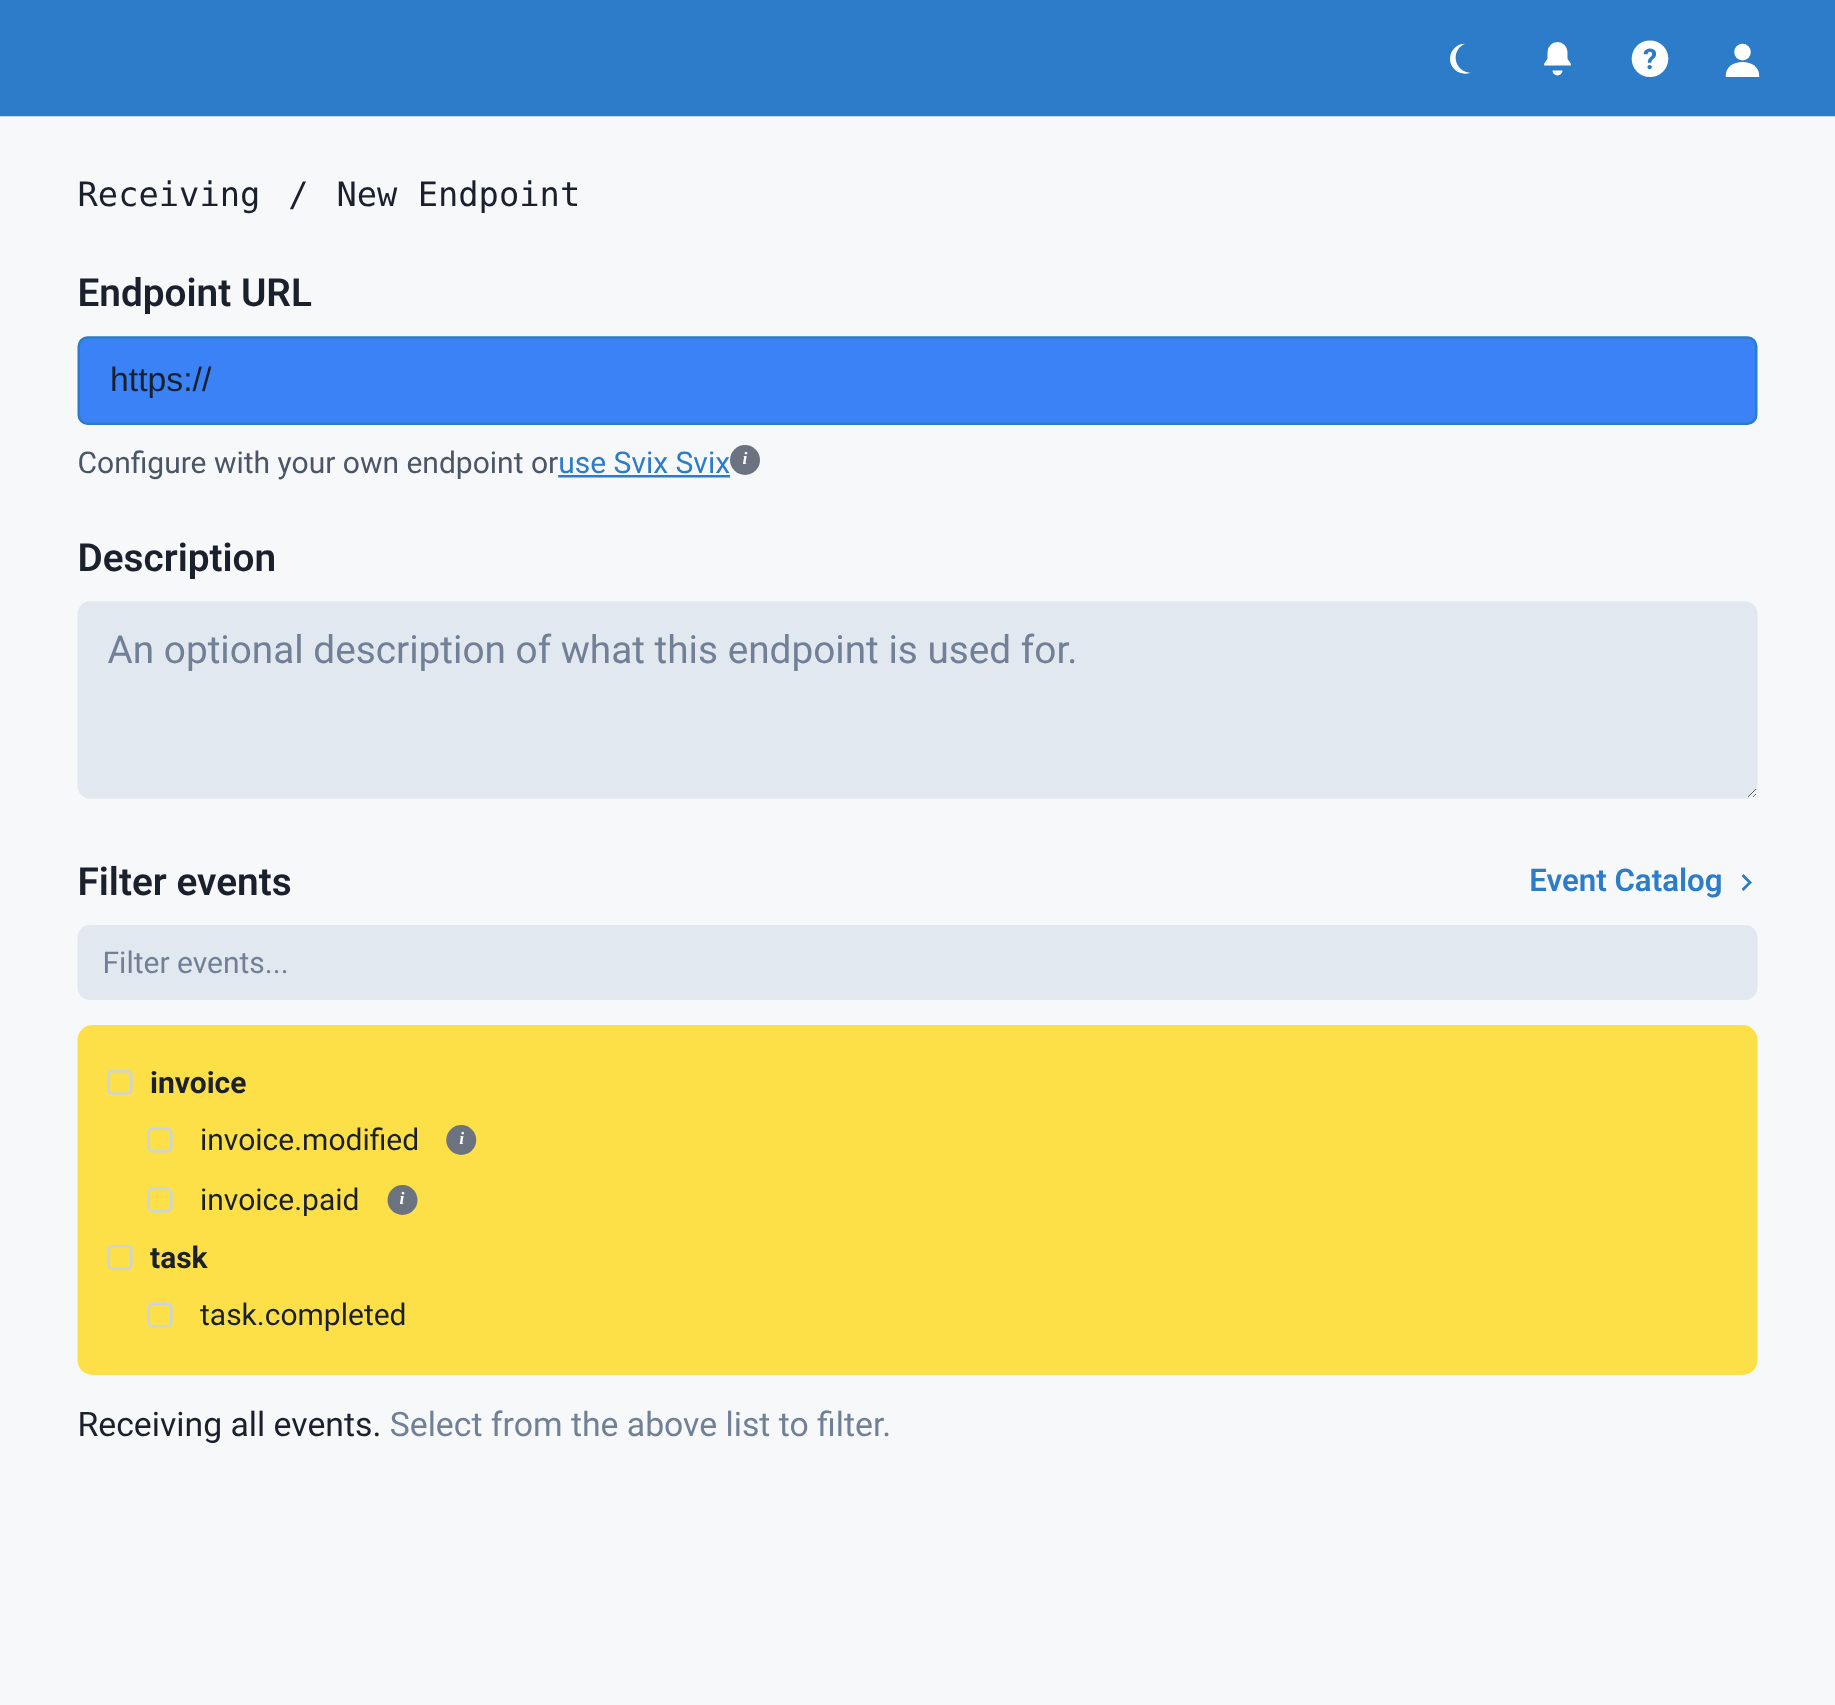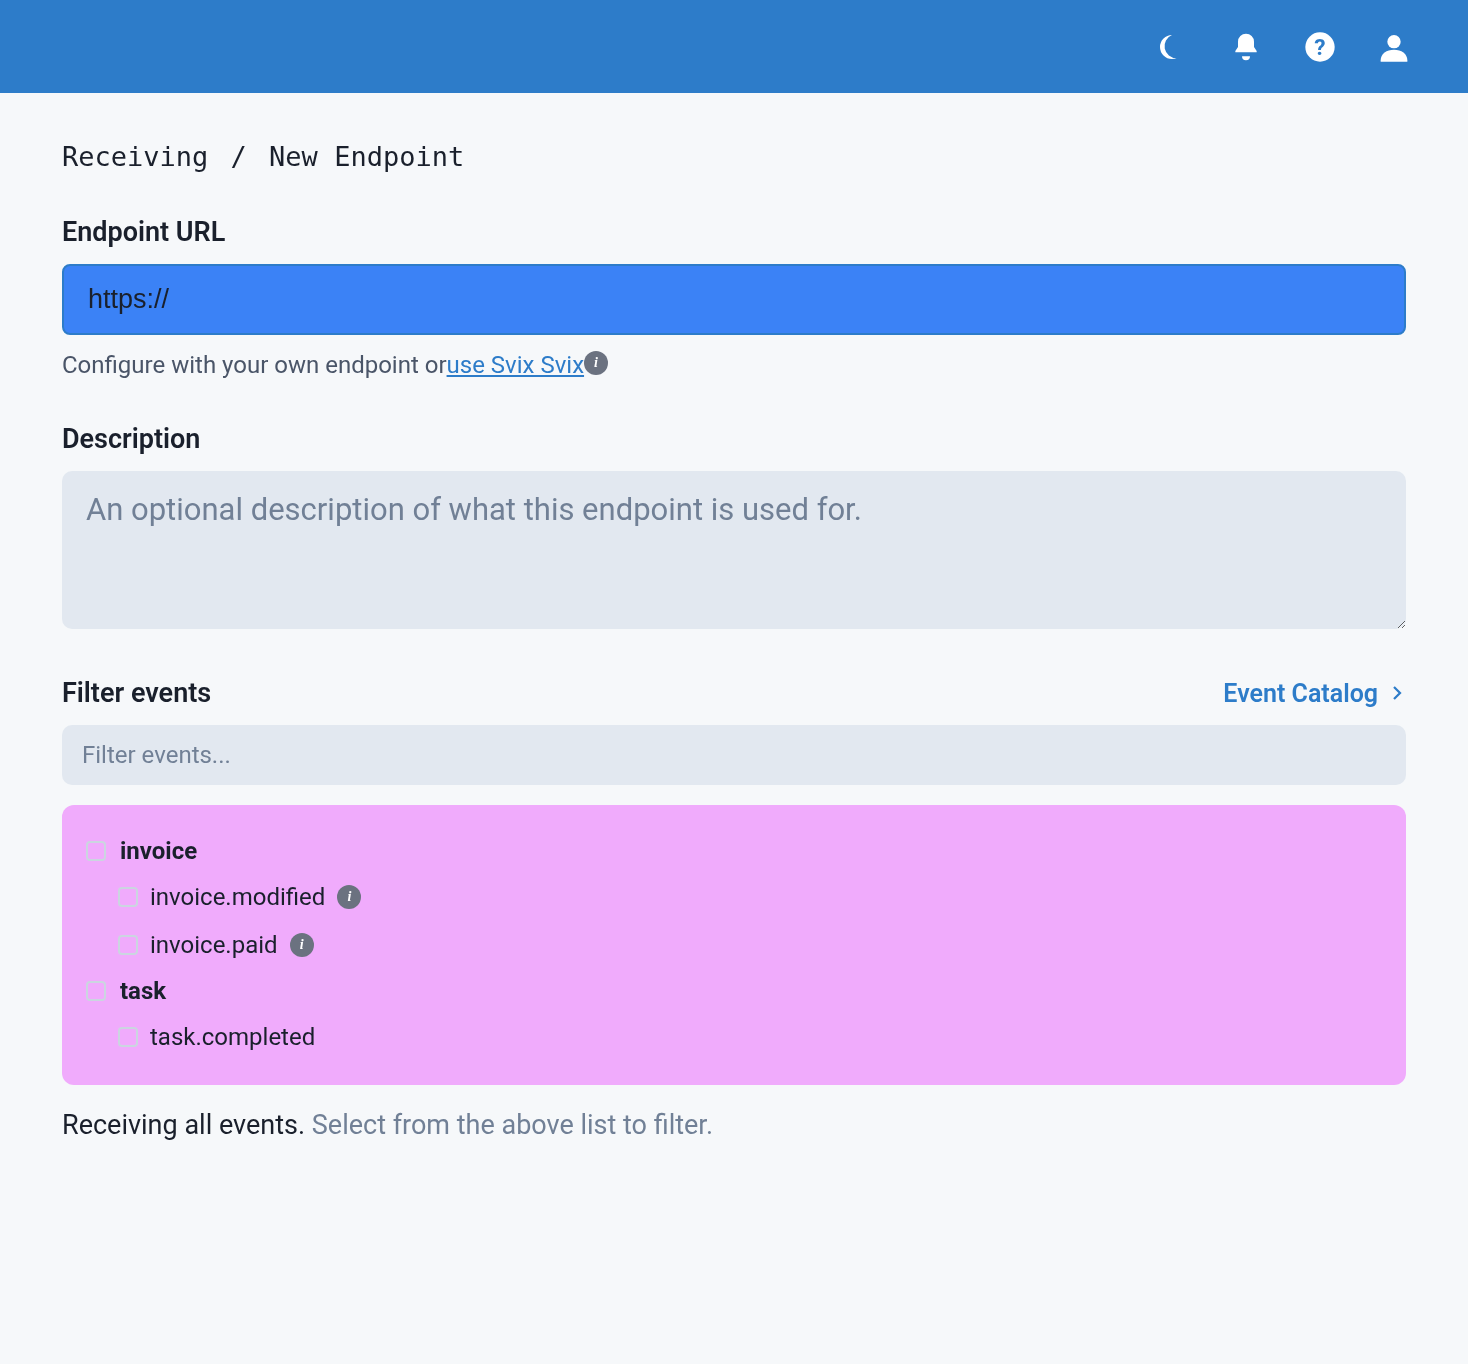"Endpoint URL" .section-label { font-size: 27px -> 31px }
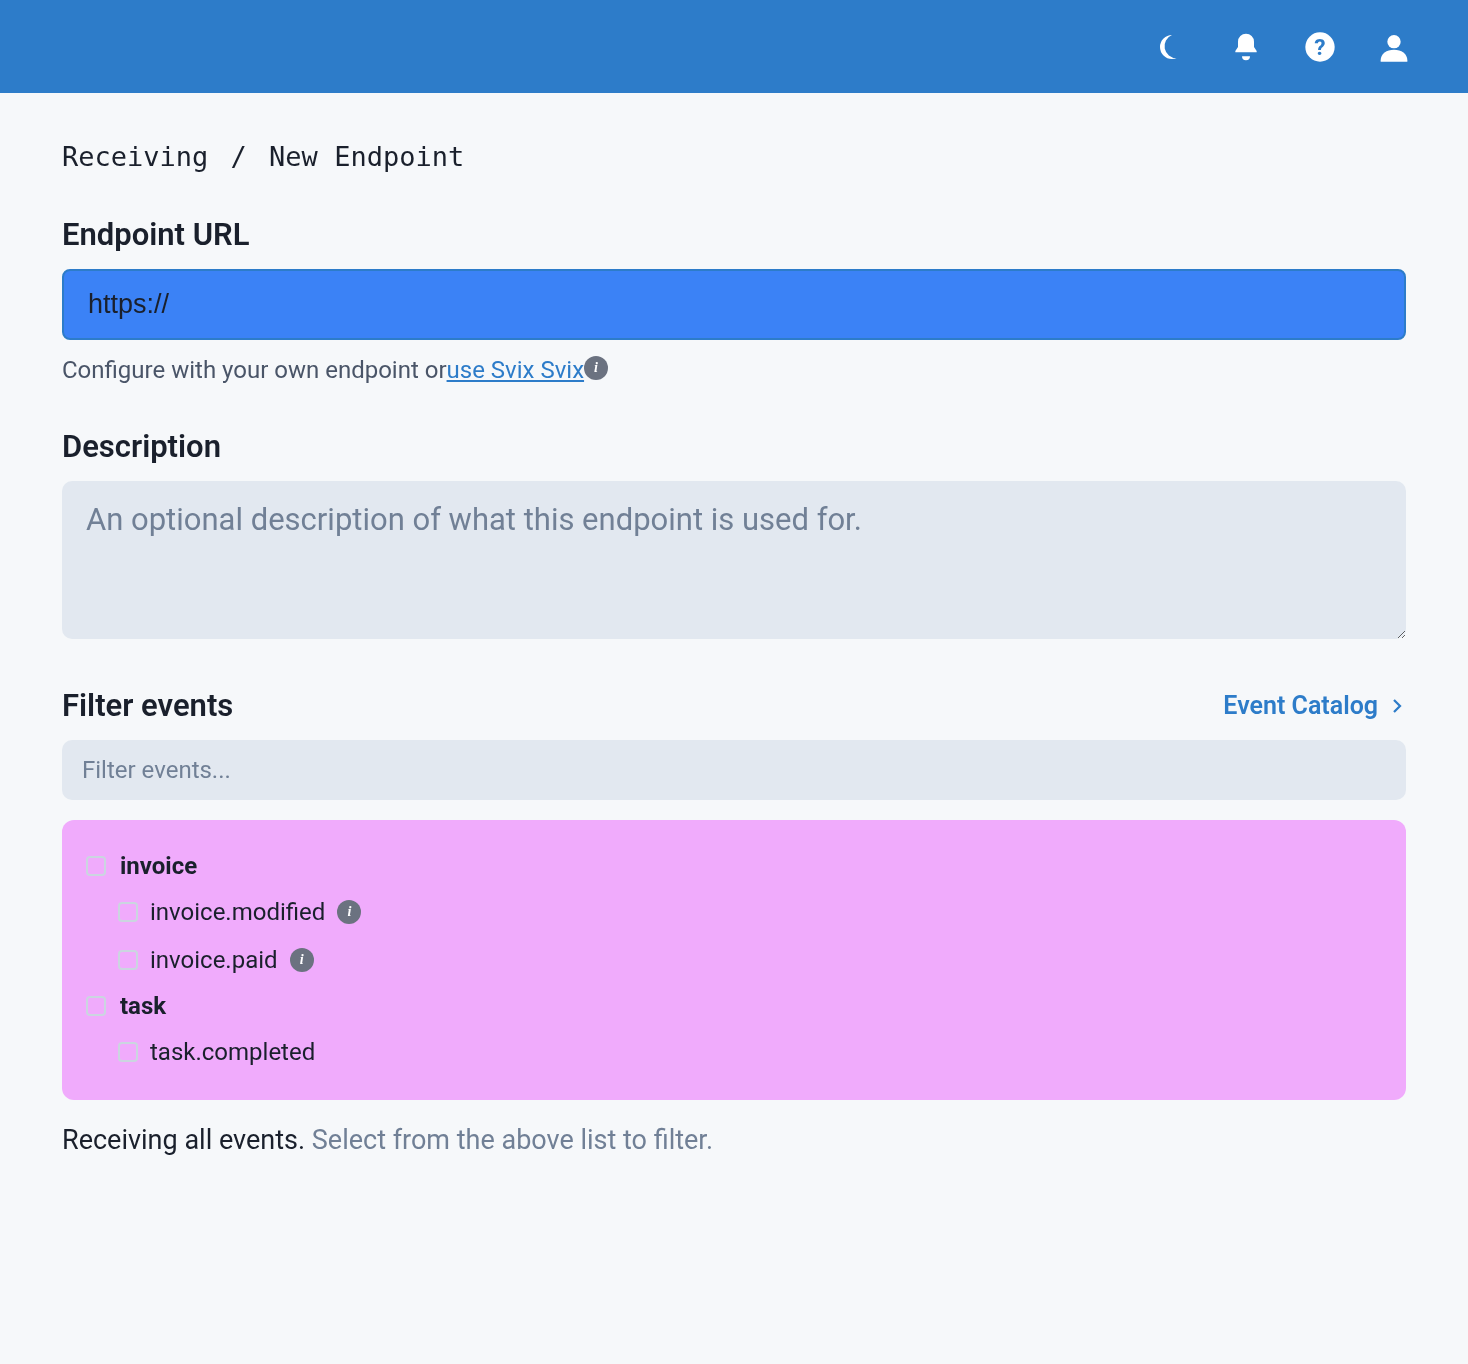"invoice" .events-panel { background: #f0abfc -> #fde047 }
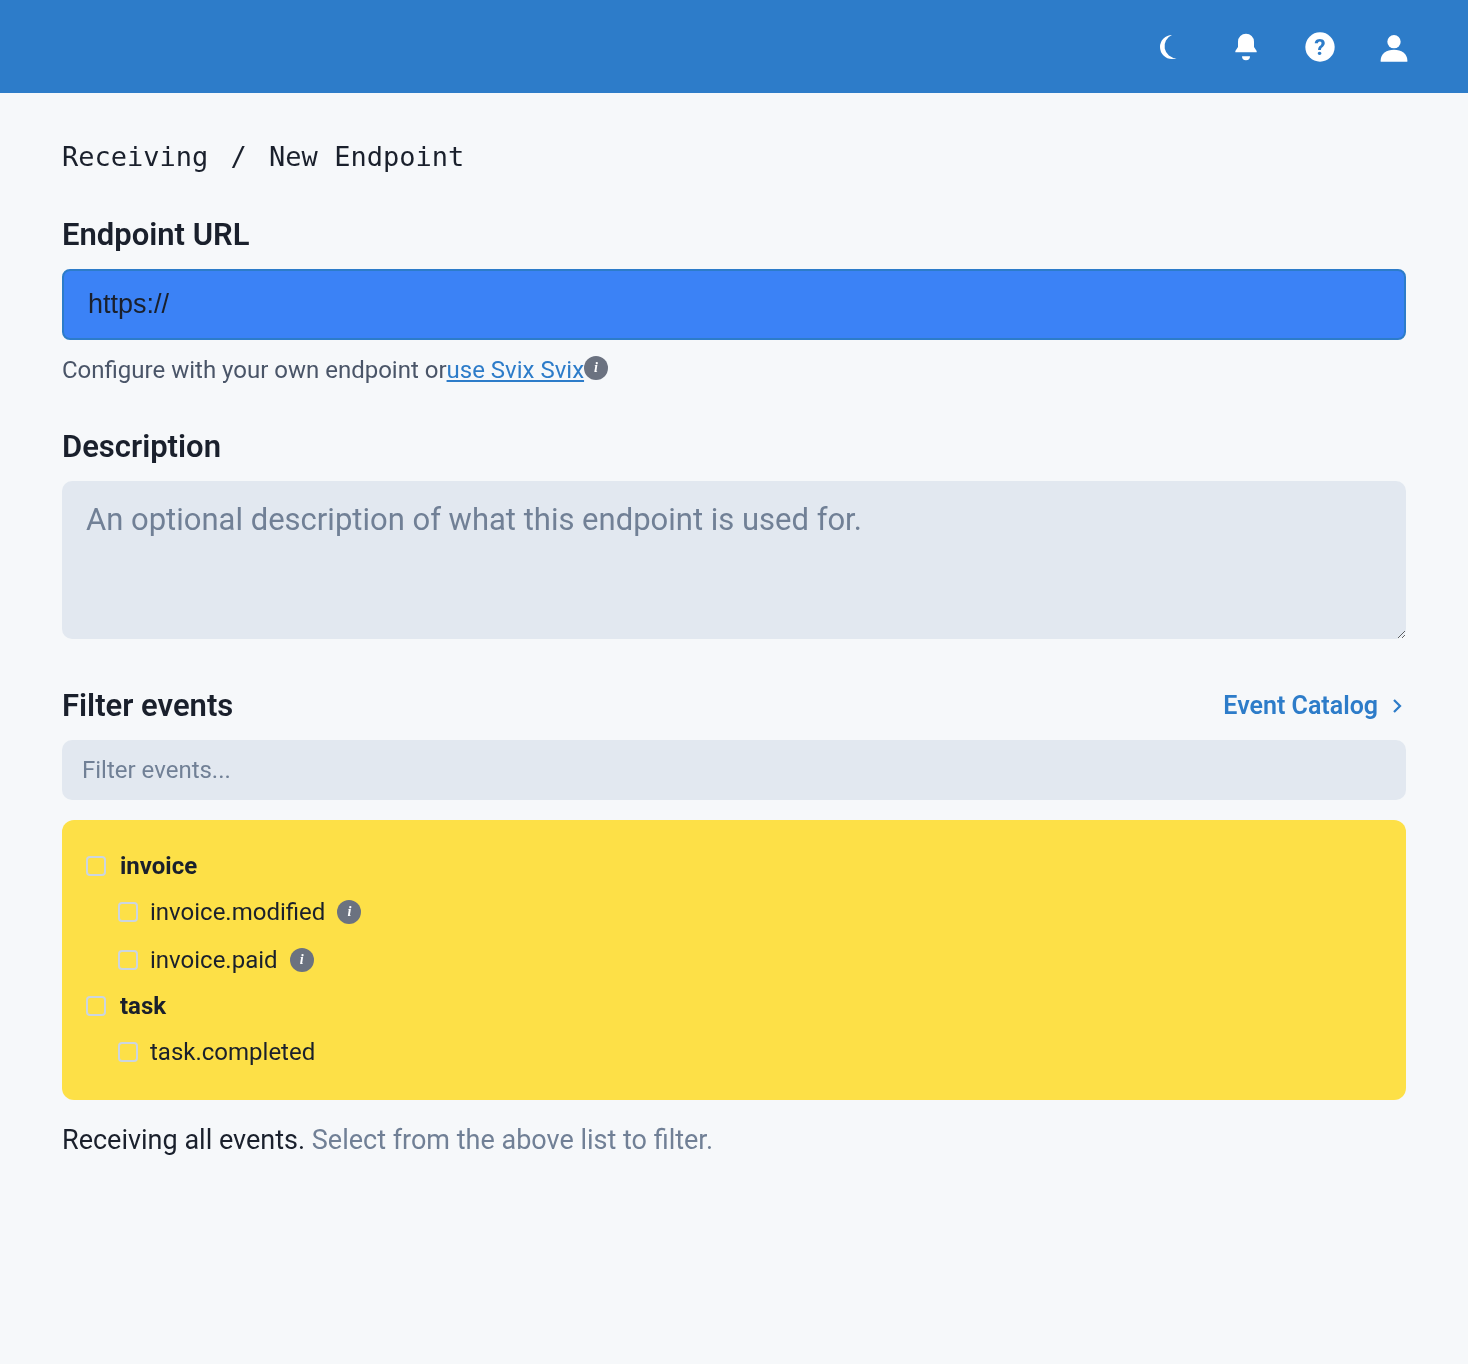"invoice.modified" .event-child { gap: 12px -> 22px }
